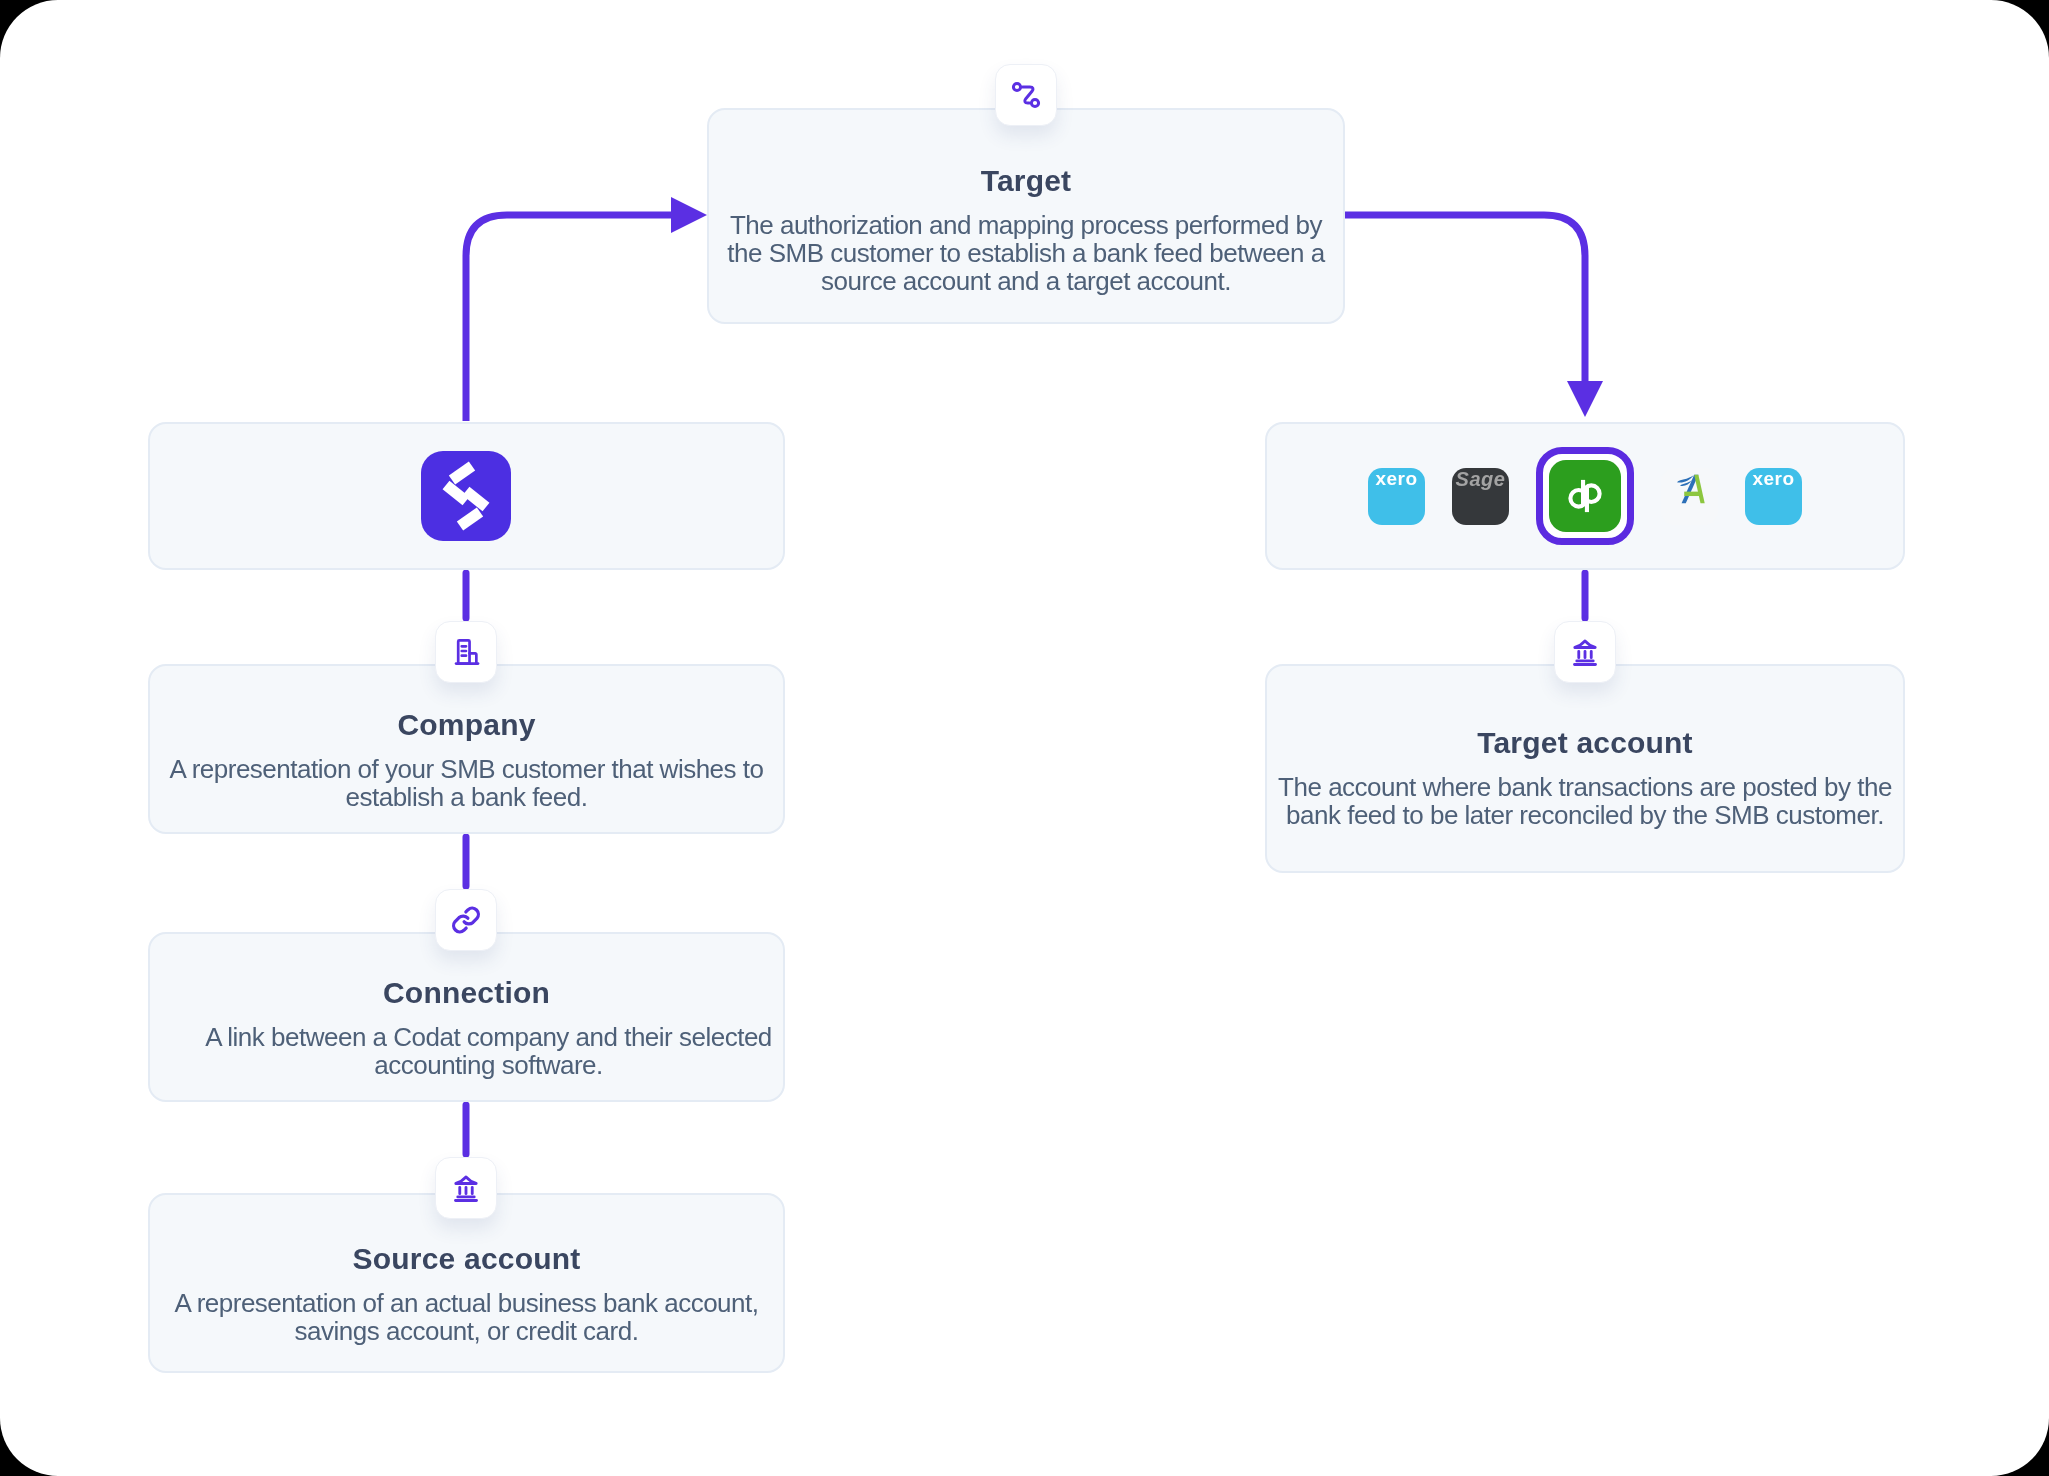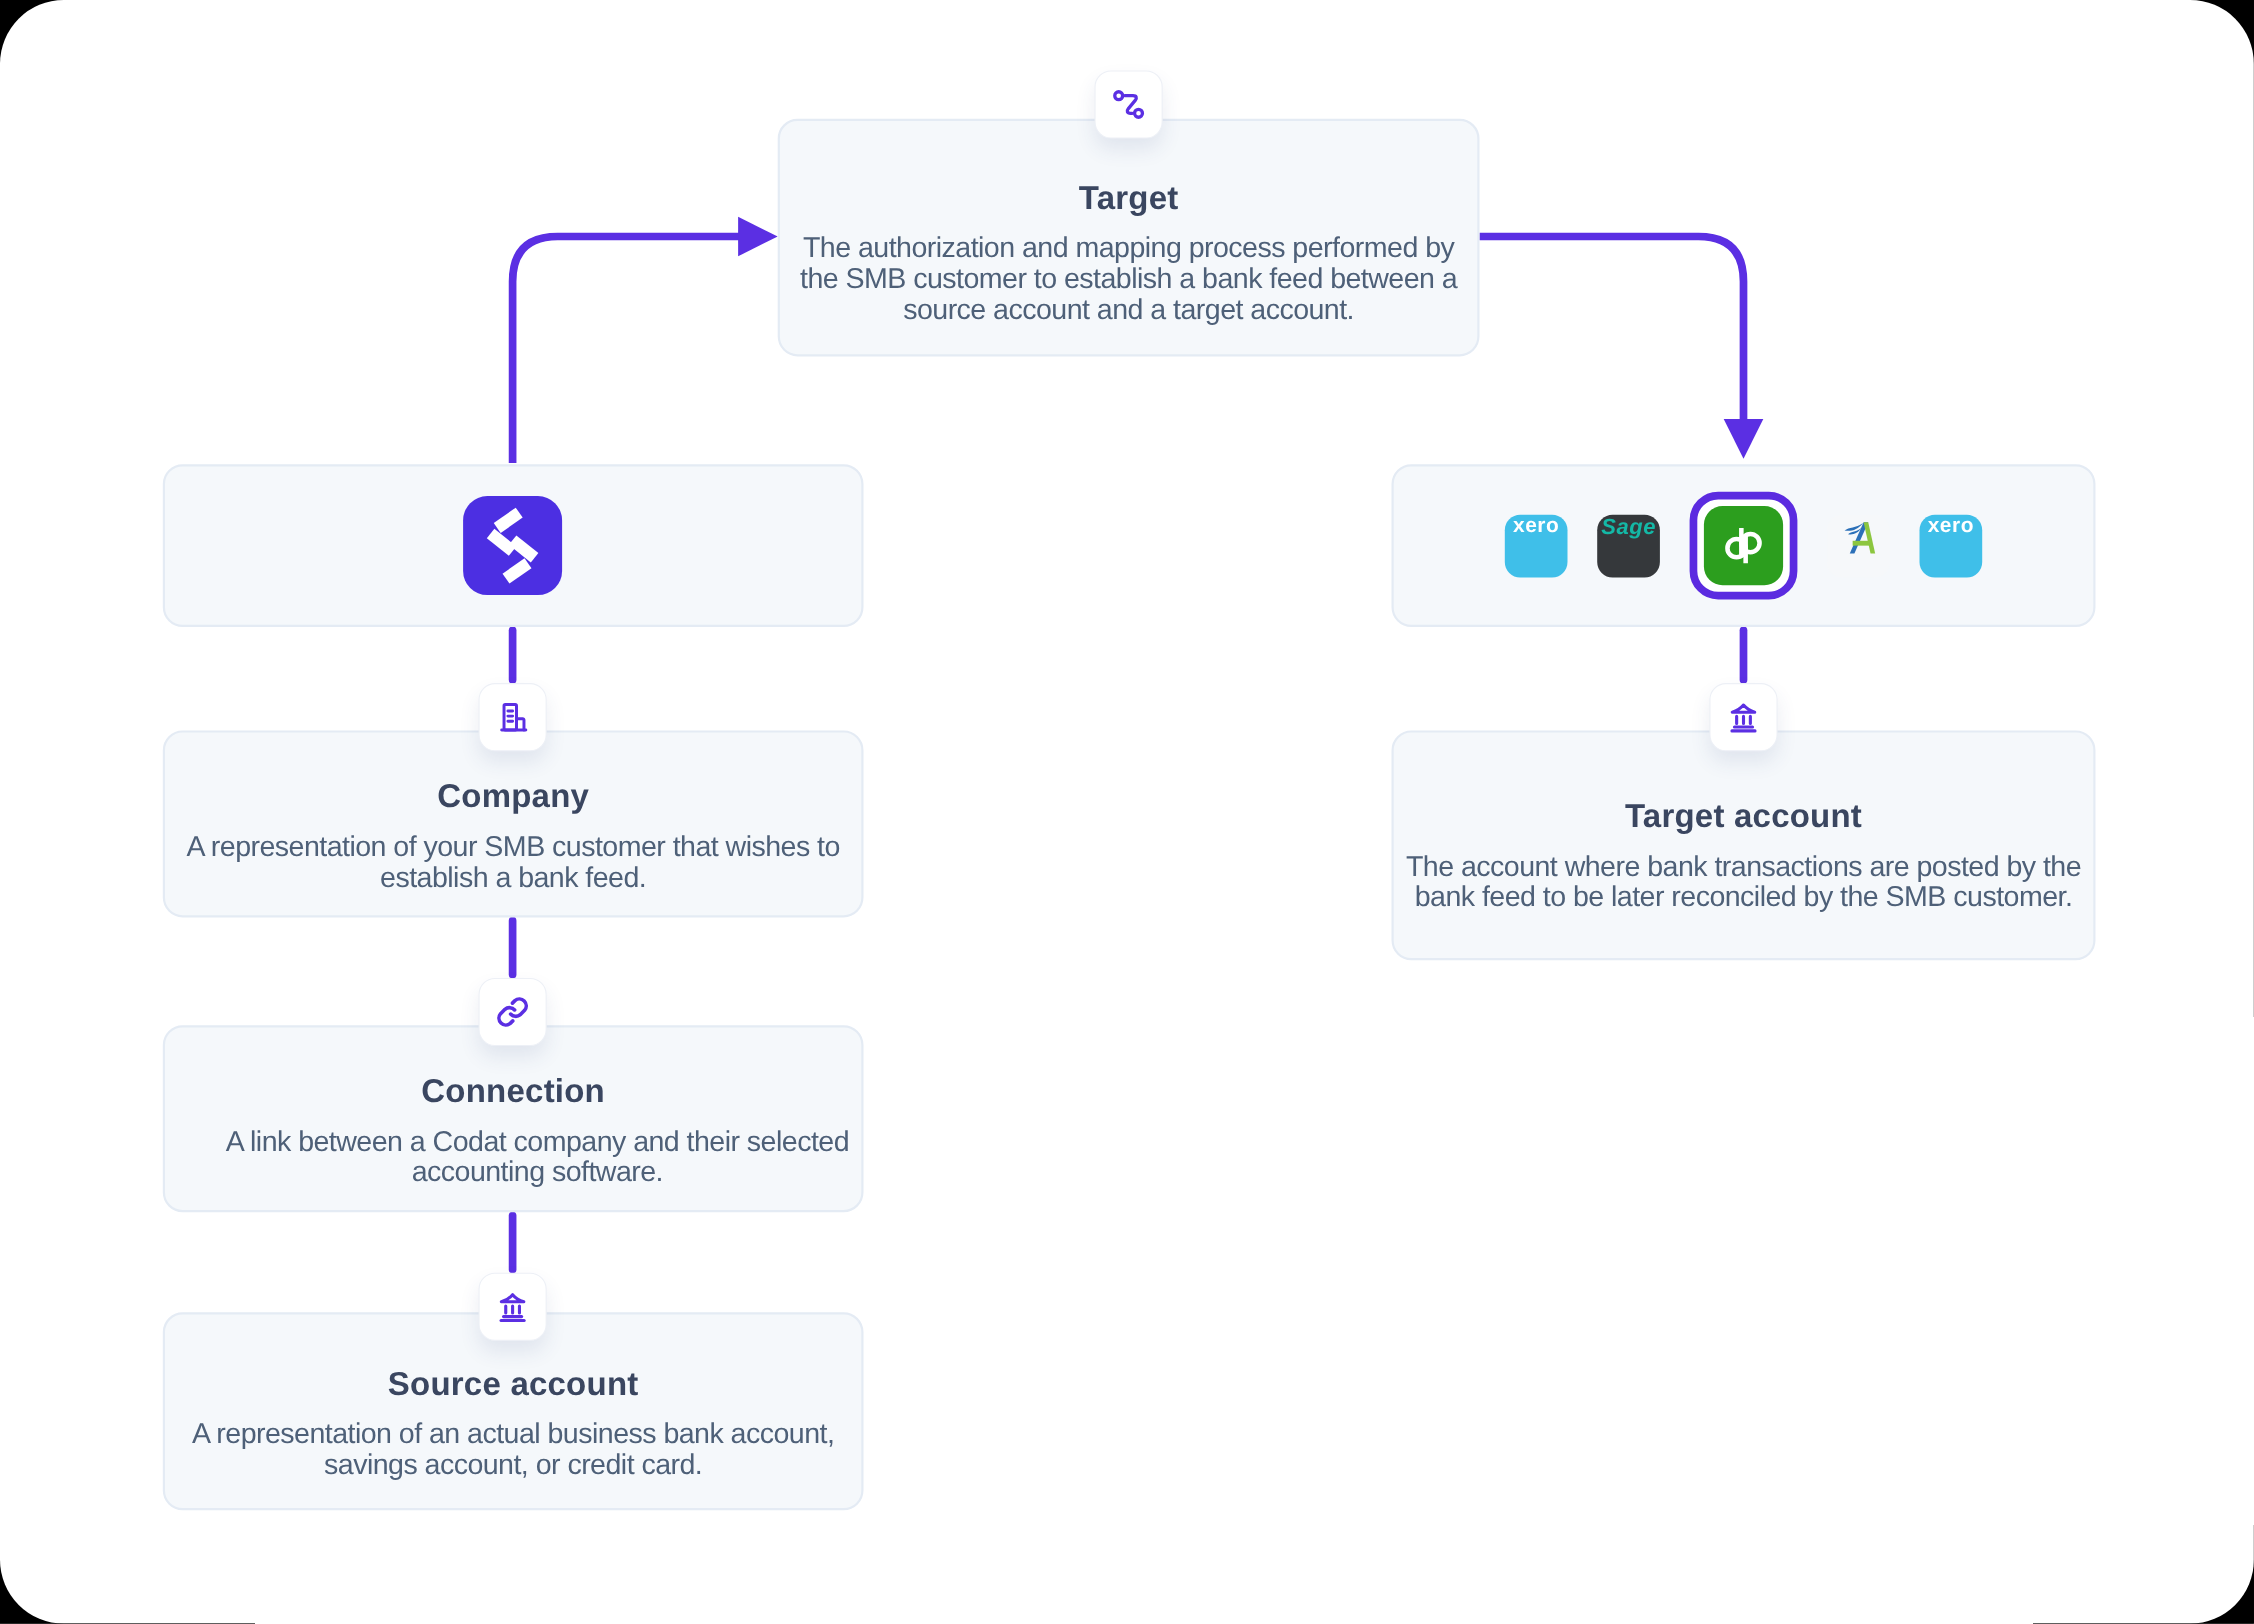"Sage" .tile-sage span { color: #14b8a6 -> #a3a3a3 }
